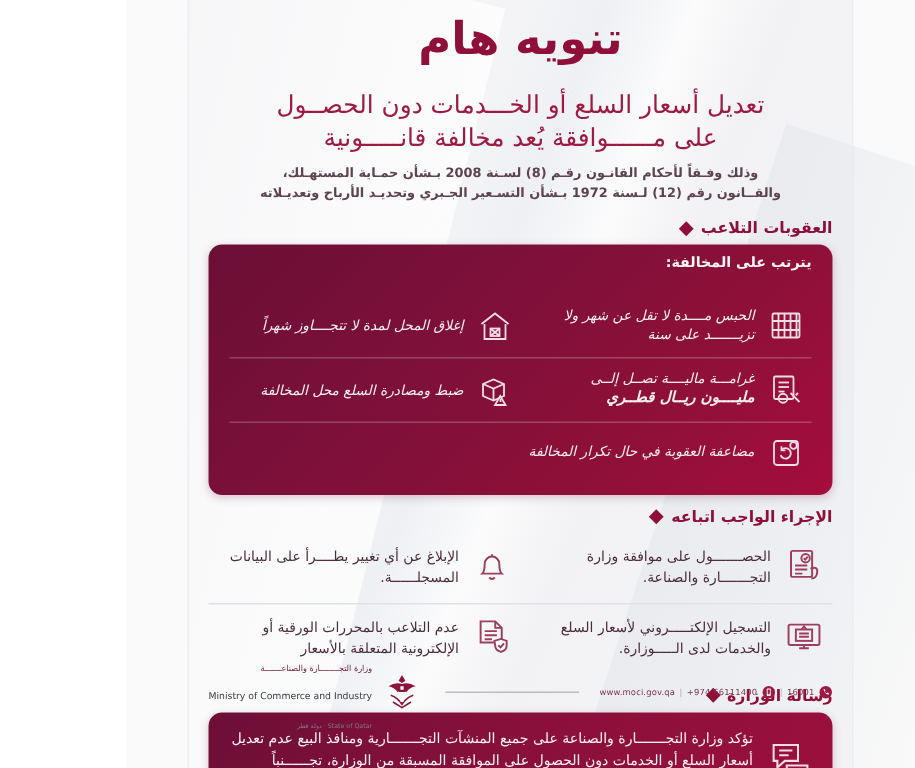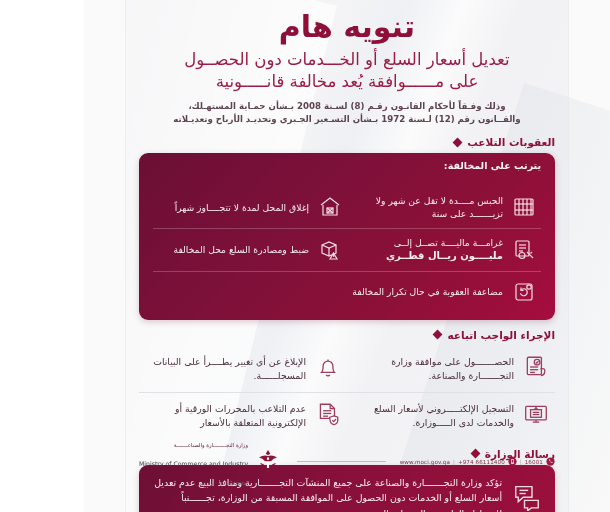"تعديل أسعار السلع أو الخـــدمات" .hdr-sub { margin-top: 6px -> 16px }
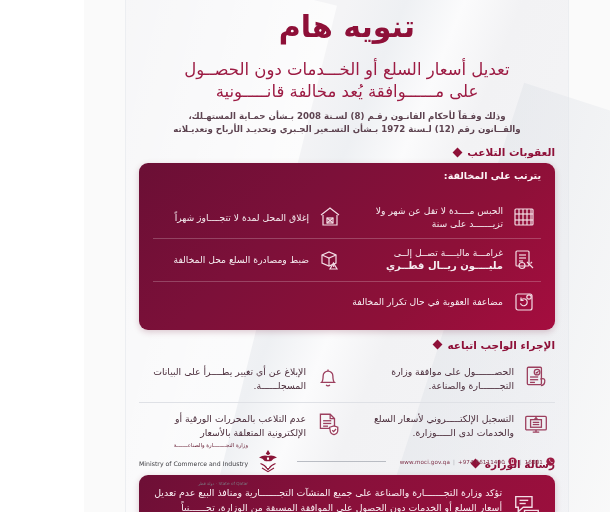"الحبس مــــدة لا تقل عن" .pen-row { align-items: center -> flex-end; font-style: none -> italic }
